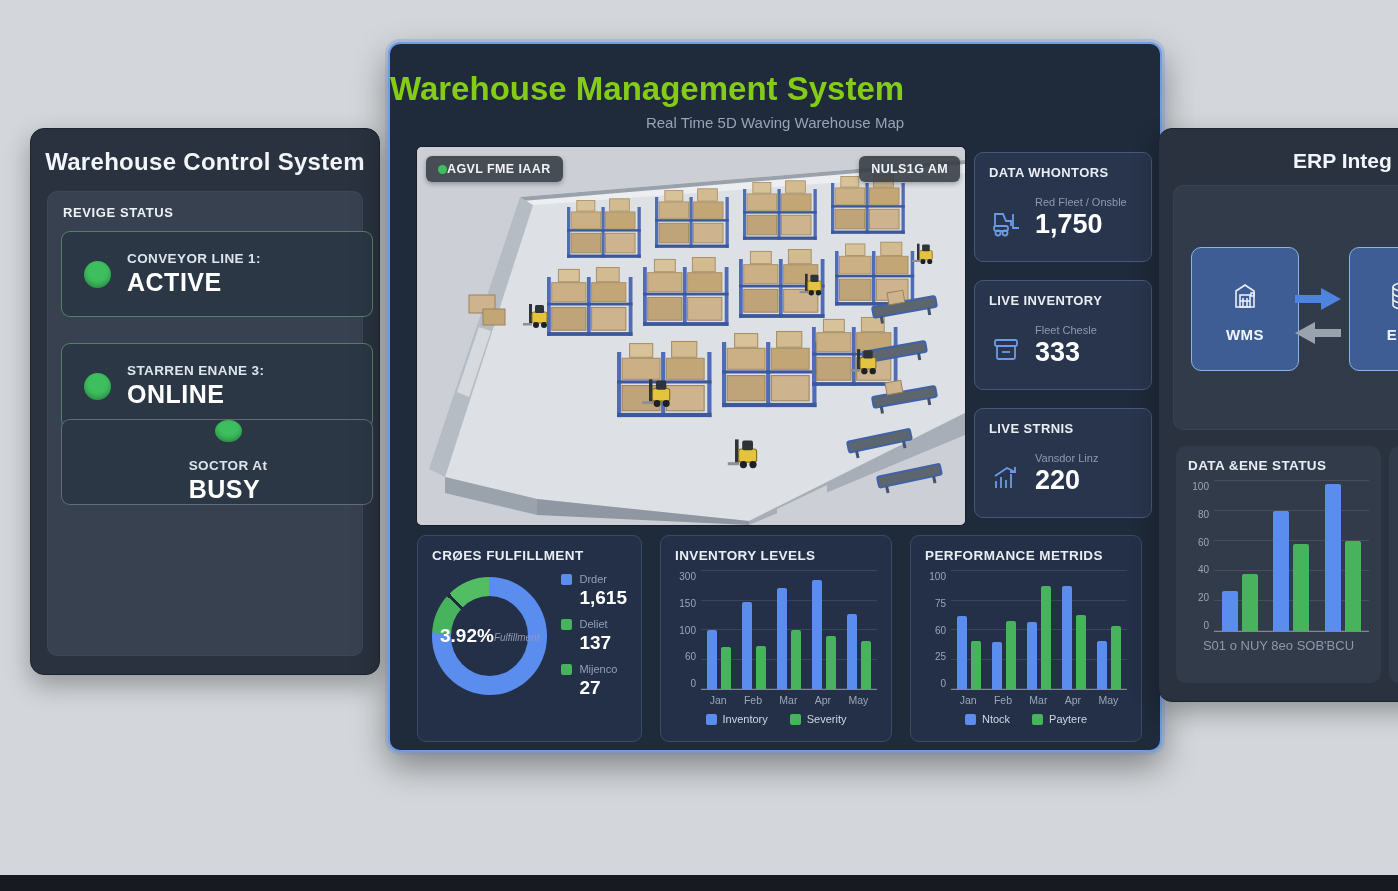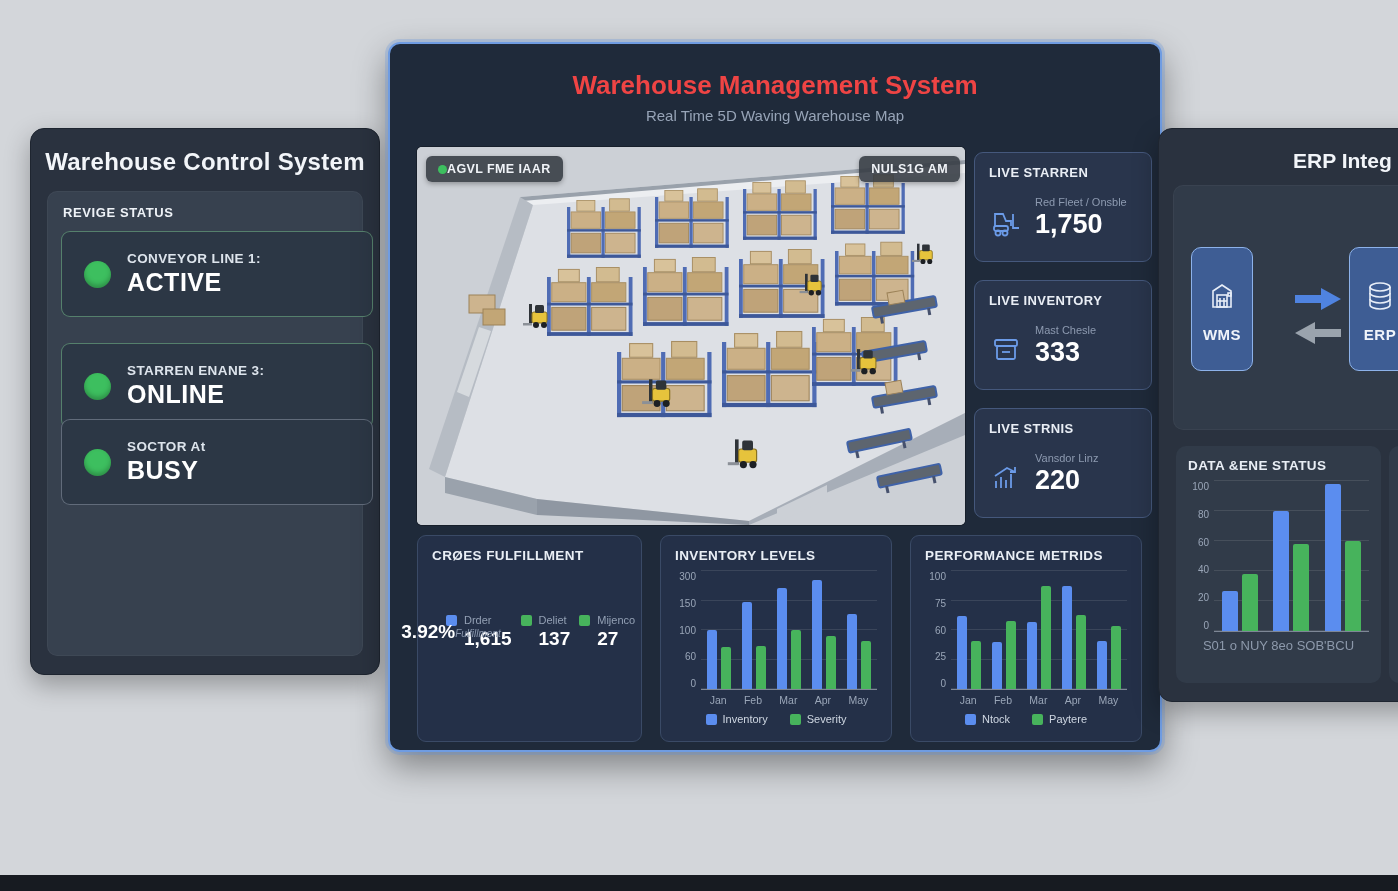"Warehouse Management System" .main-title { color: #ef4444 -> #84cc16; font-size: 26px -> 33px; text-align: center -> left }
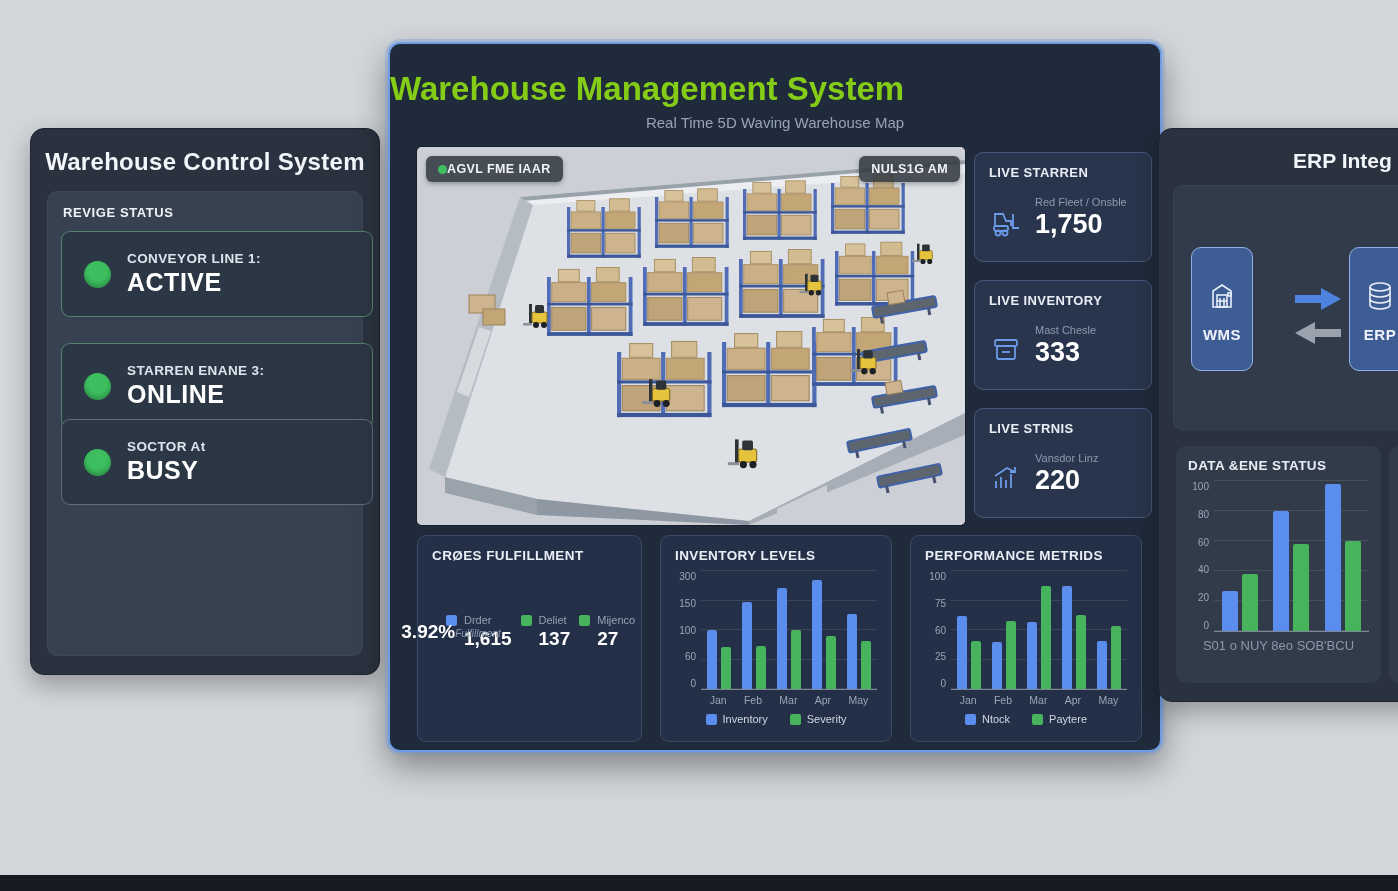"LIVE STARREN" div.stat-title { text: LIVE STARREN -> DATA WHONTORS }
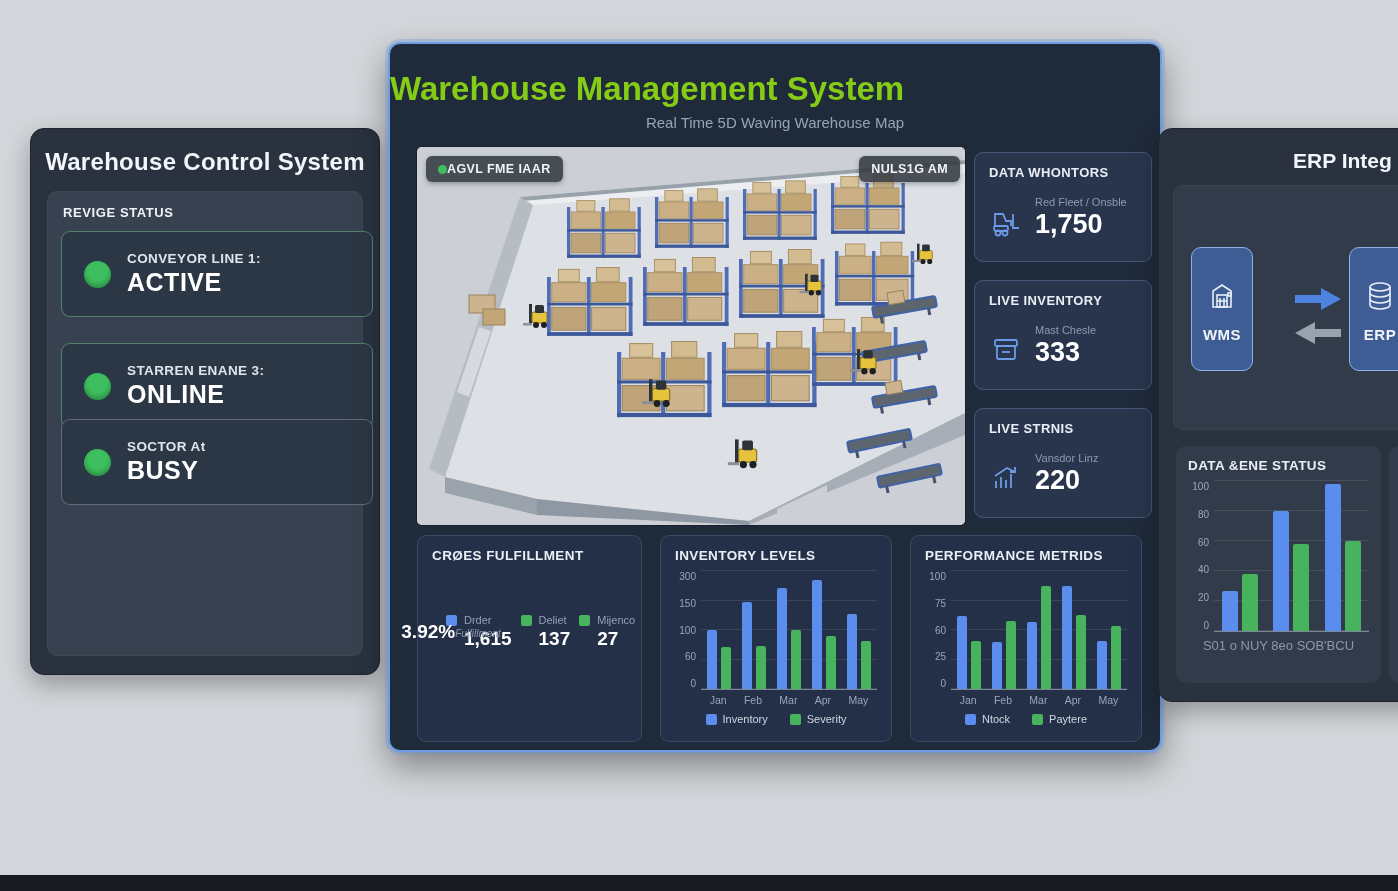"Mast Chesle" div.stat-sub { text: Mast -> Fleet }
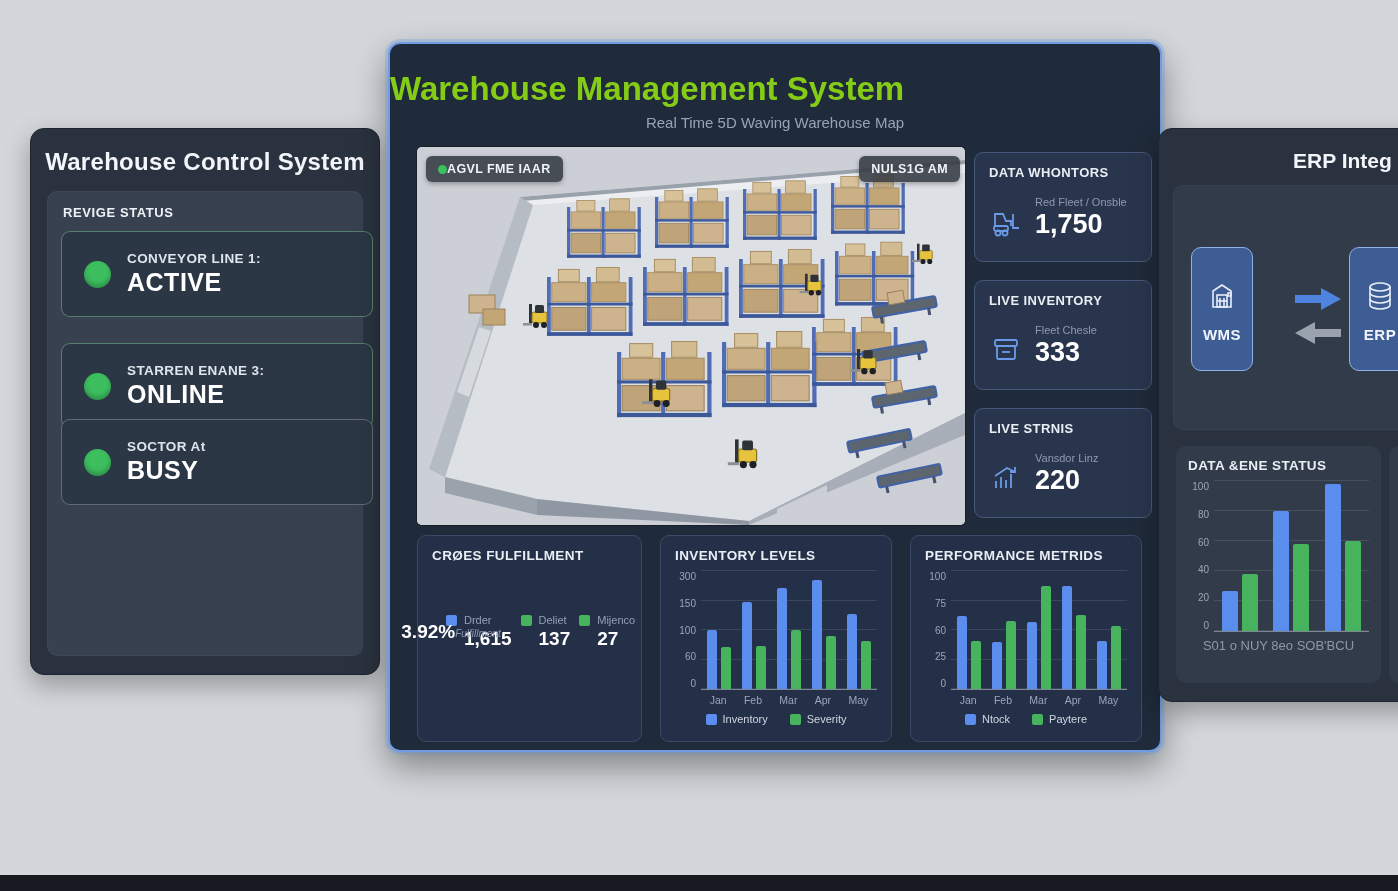"WMS" .integ-box { width: 62px -> 108px }
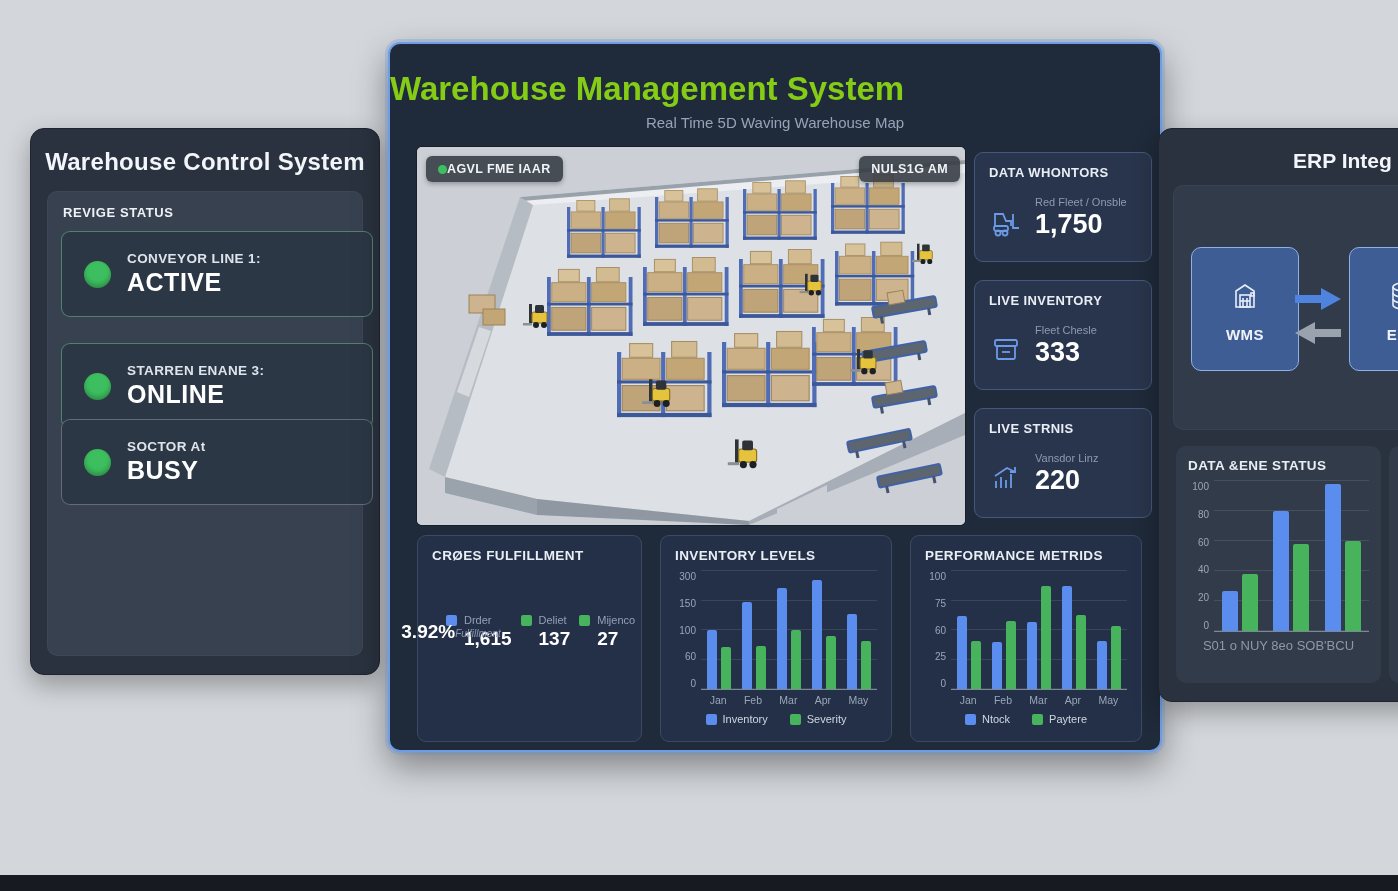"SOCTOR At" div.status-card { flex-direction: none -> column }
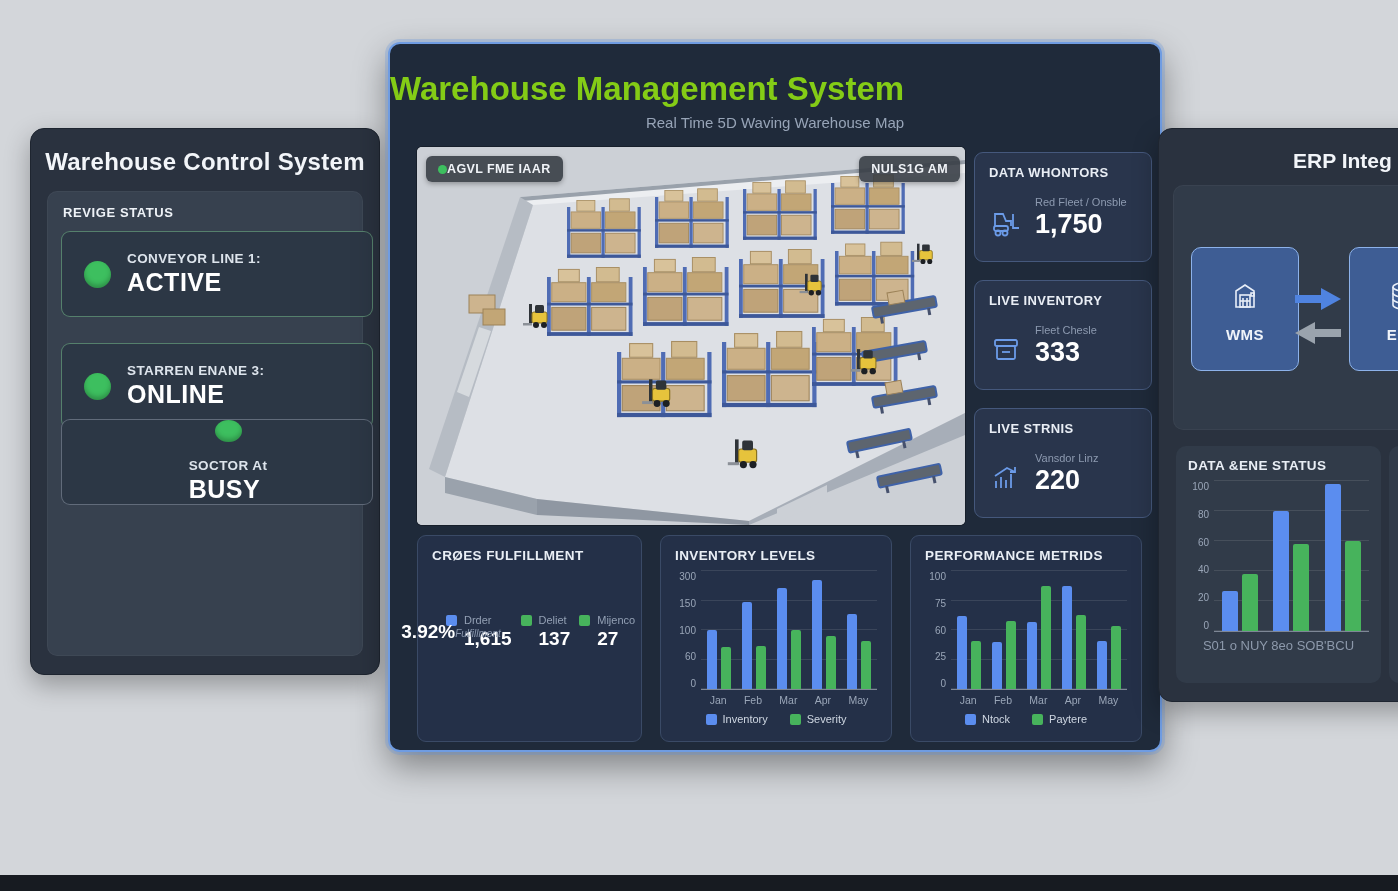"Drder" .donut-legend { flex-direction: row -> column }
